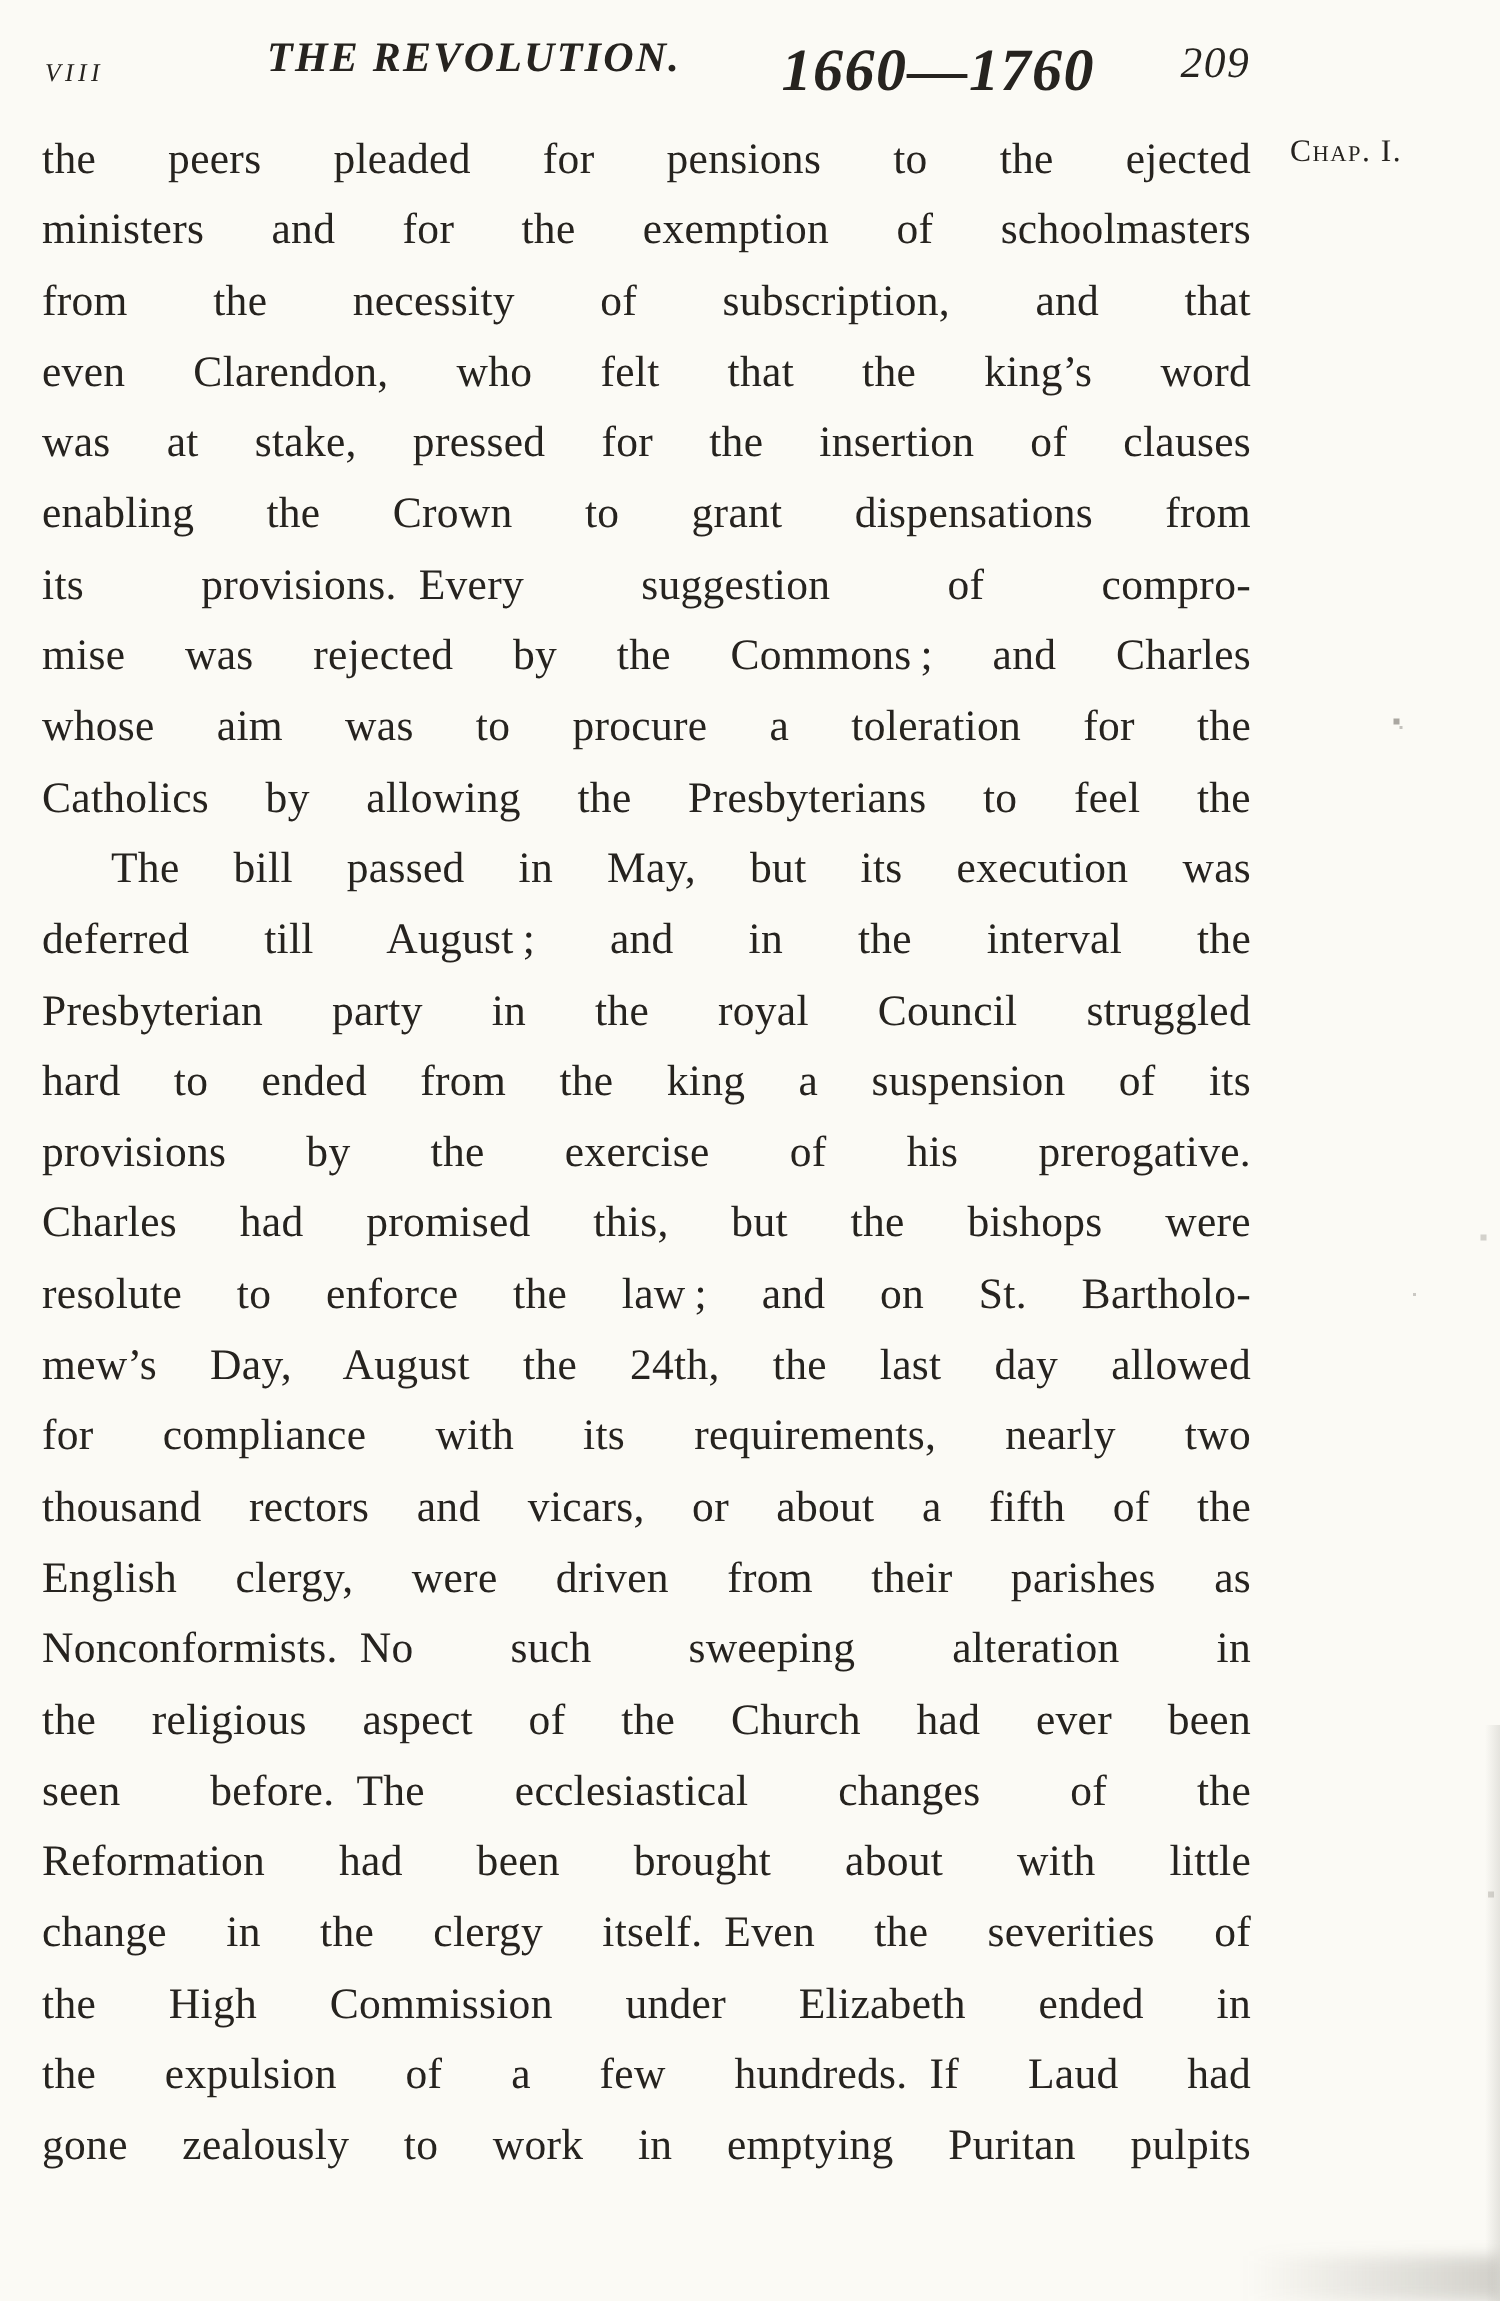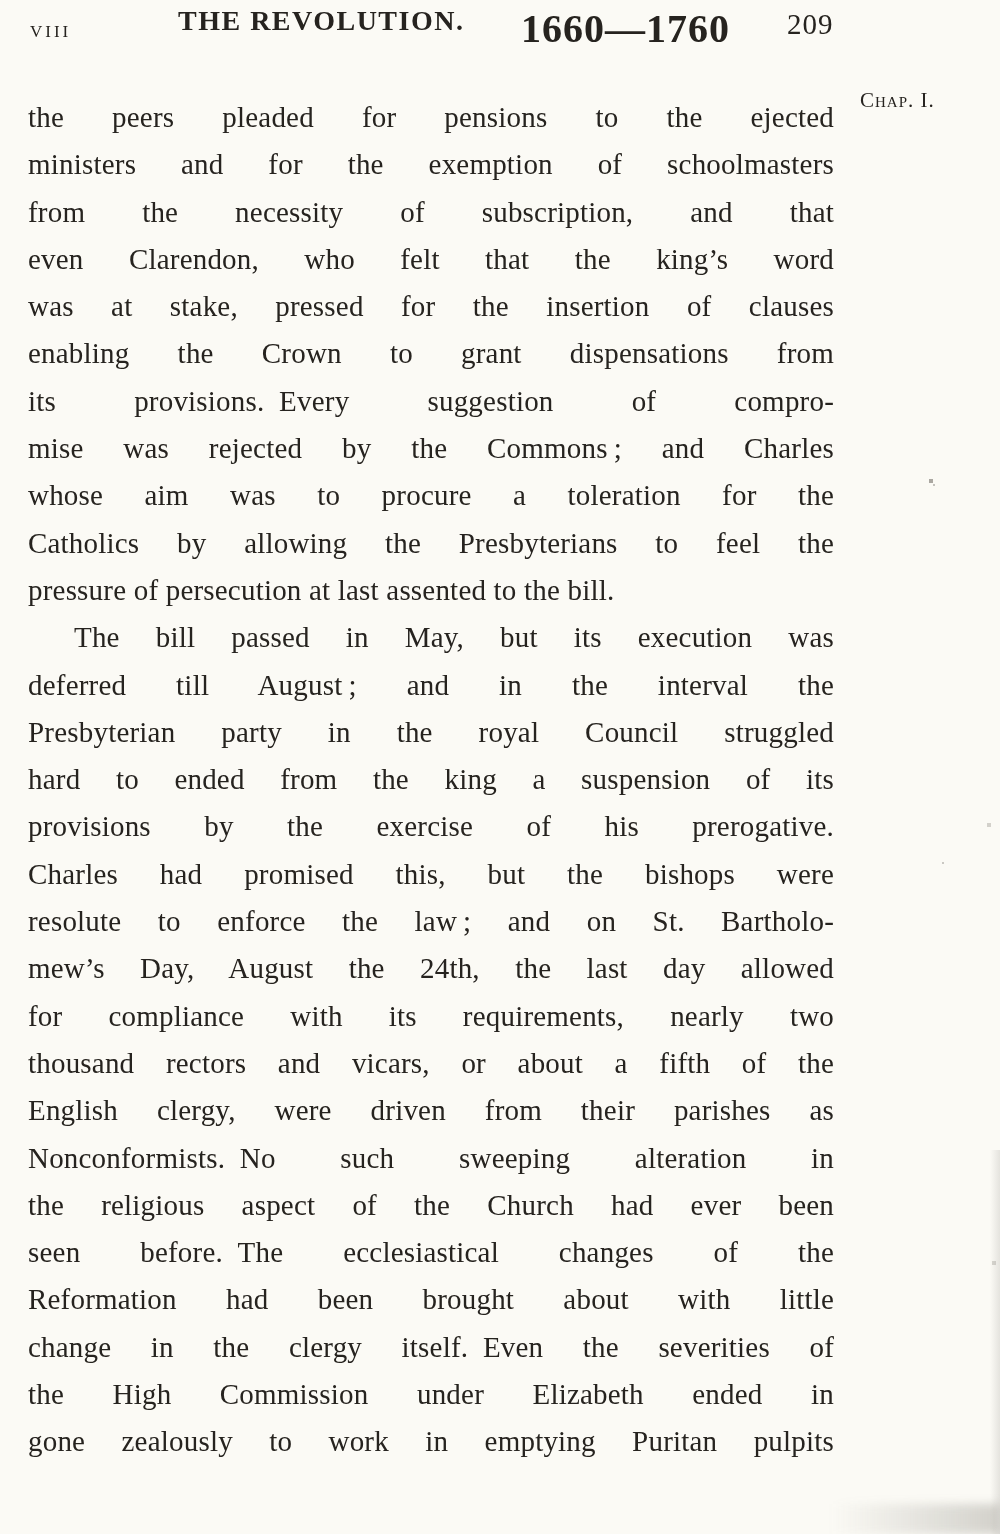"viii" .running-head { font-style: none -> italic; top: 0 -> 18px }
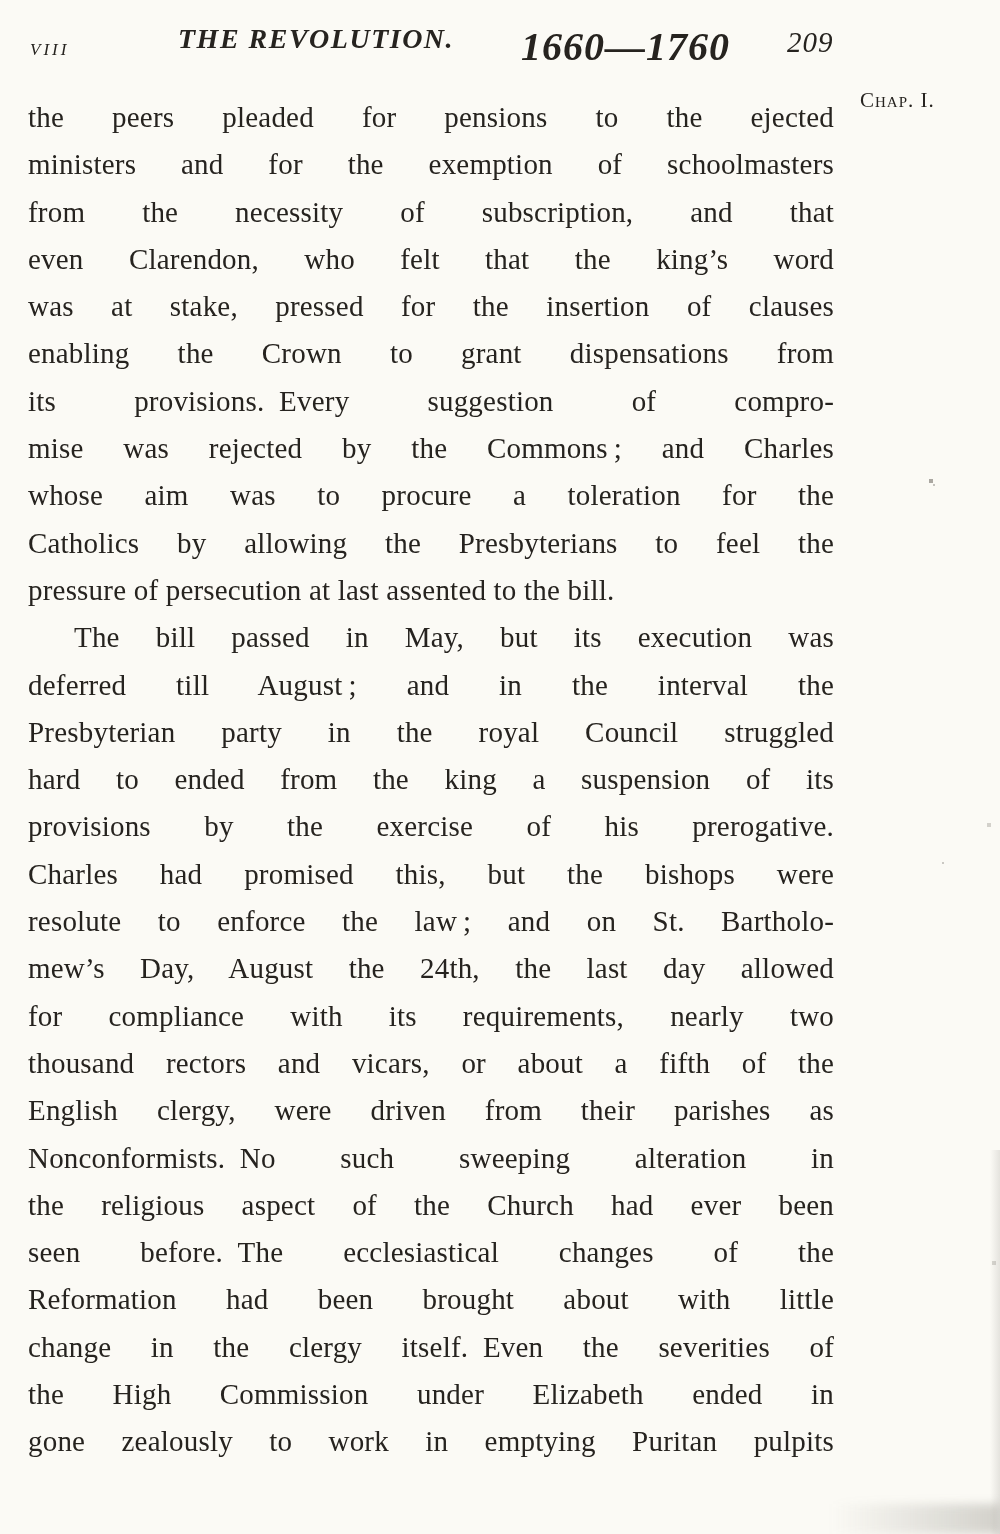"the peers pleaded for pensions" .text-column { top: 94px -> 83px }
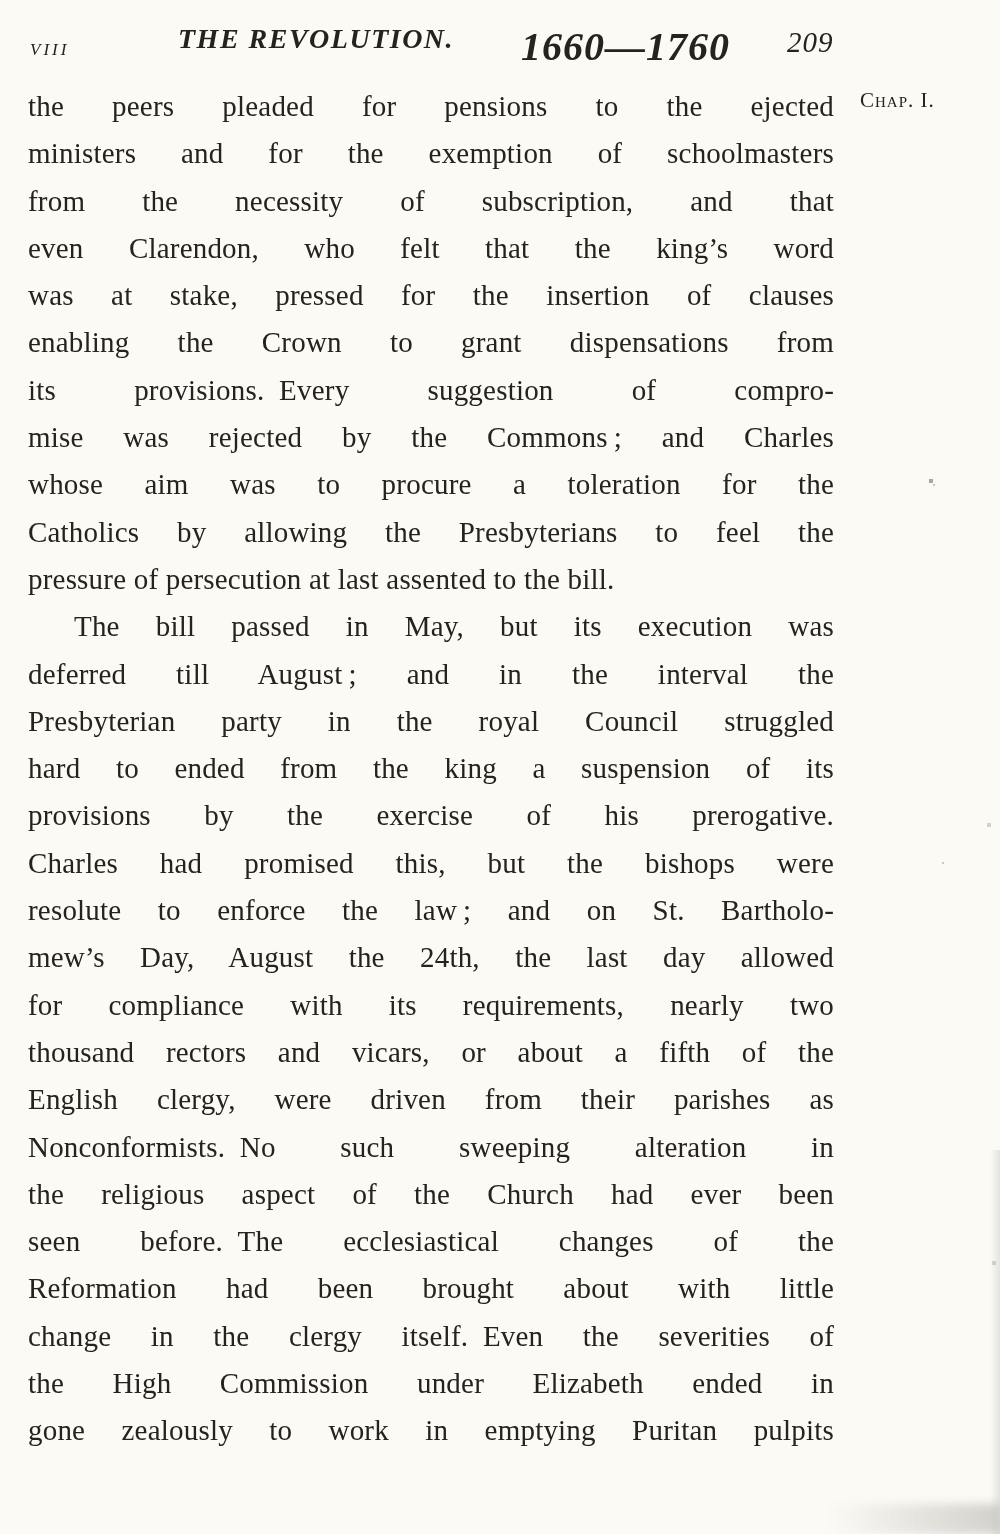"pressure of persecution at last" div.text-line { html: <div>pressure of persecution at last assented to the bill.</div> -> none }
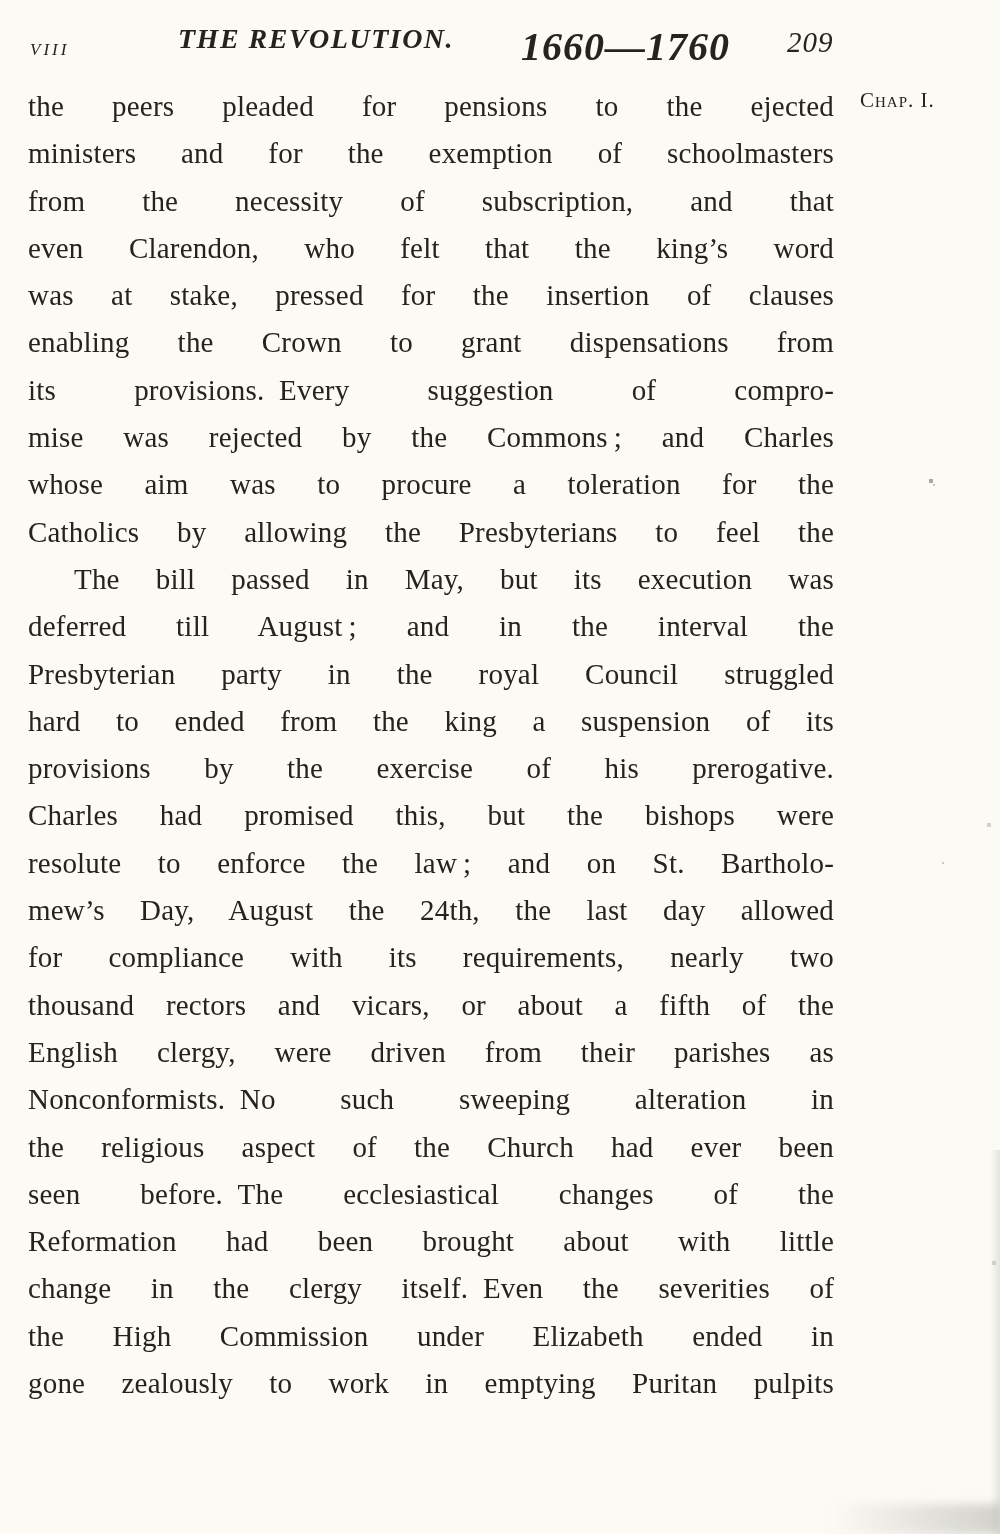"the expulsion of a few" div.text-line { html: none -> <div>the expulsion of a few hundreds. If Laud had</div> }
